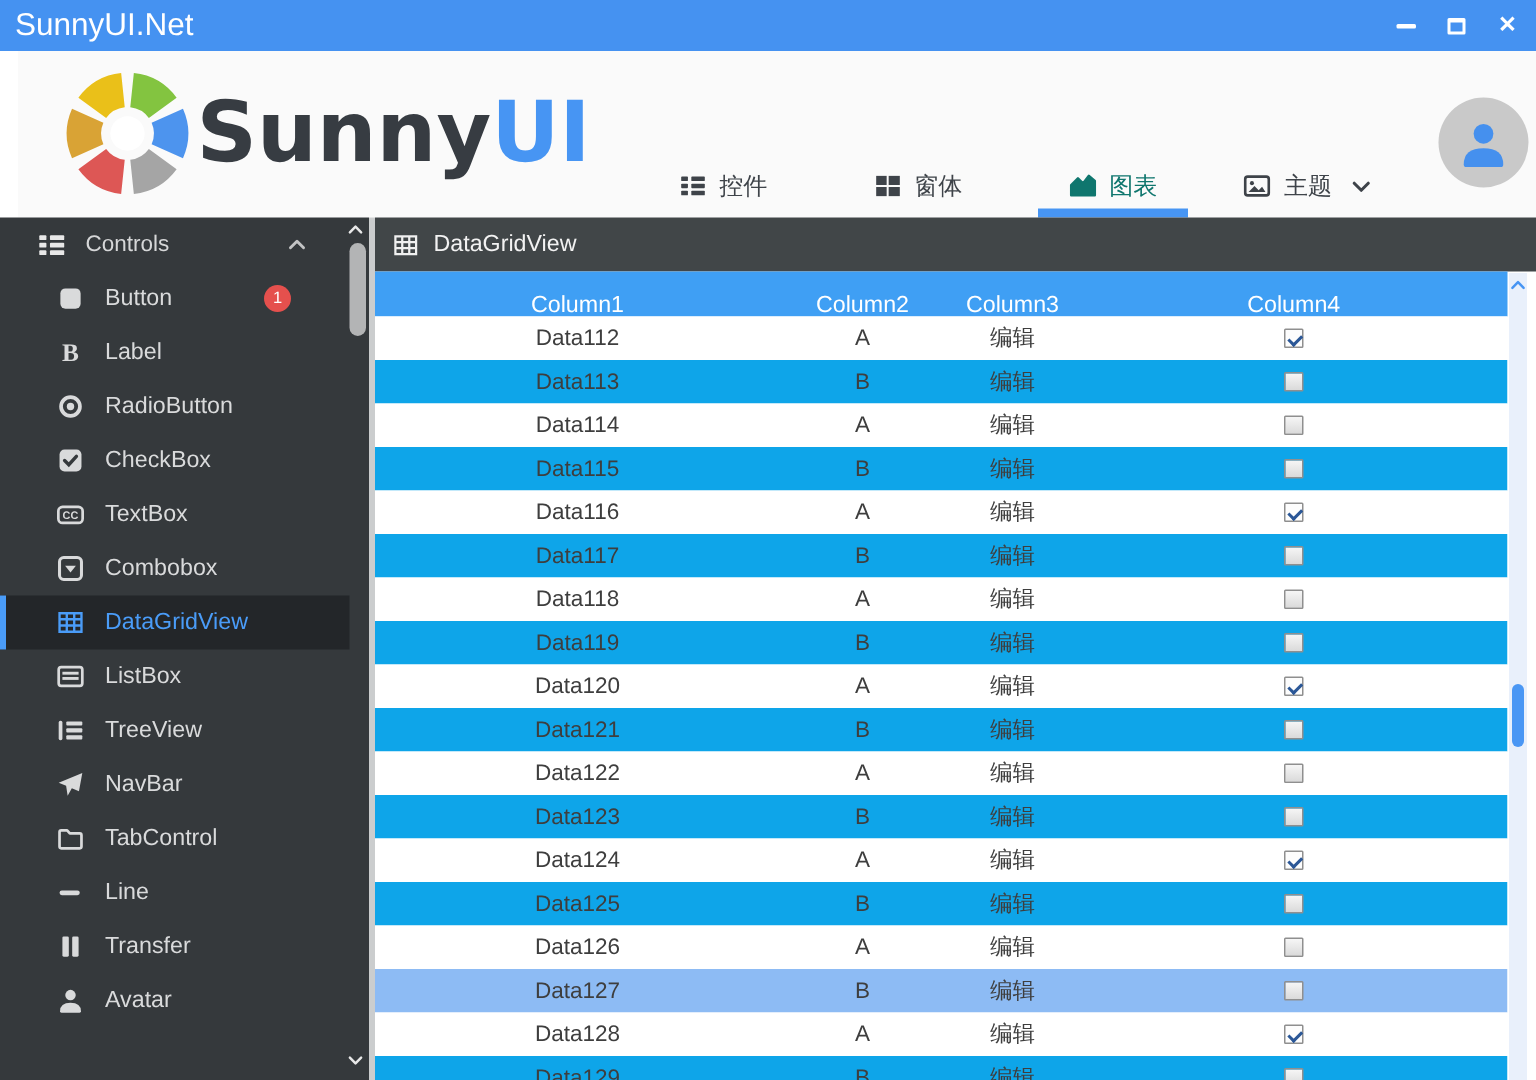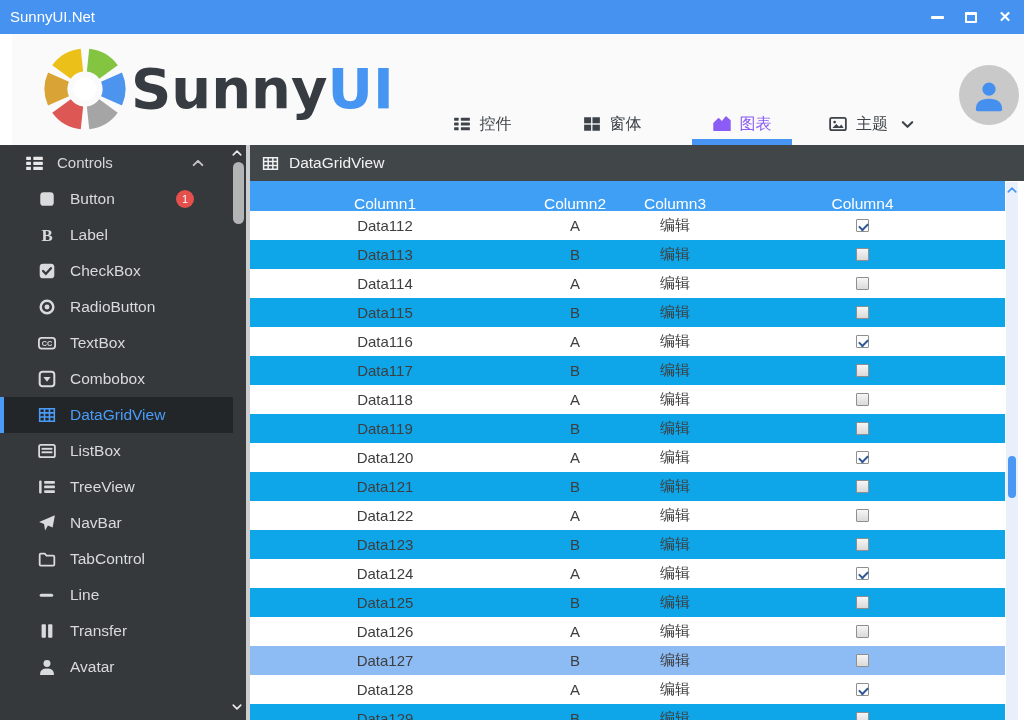"SunnyUI.Net" .tb-title { font-size: 15px -> 21px }
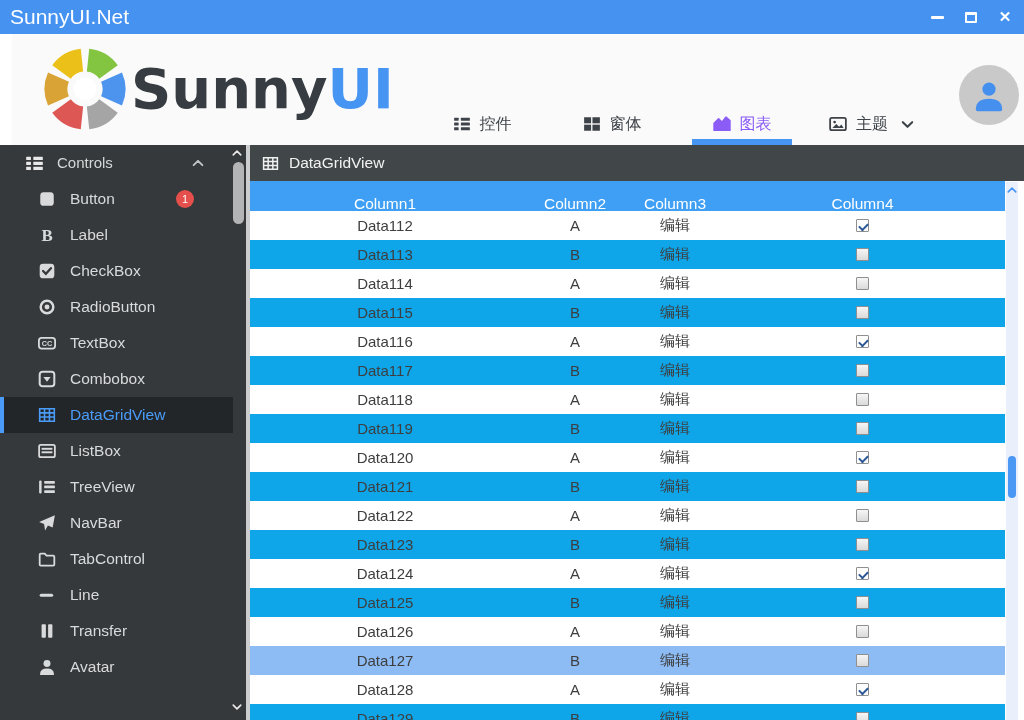"图表" .tab.active { color: #8b5cf6 -> #0f766e }
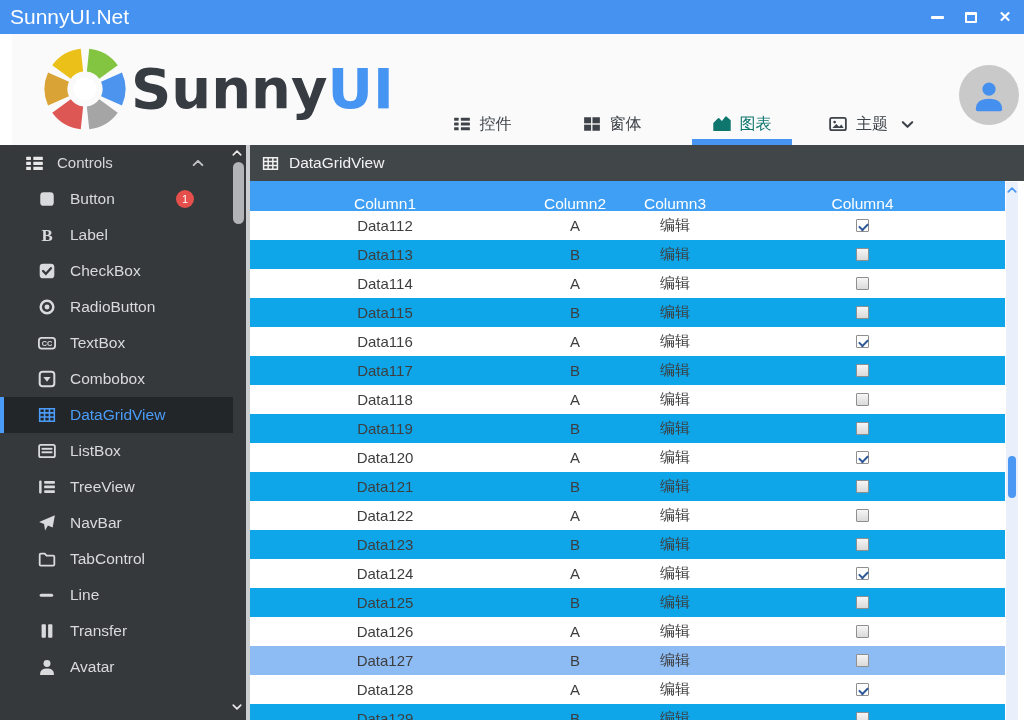"CheckBox" div.side-item { order: before "RadioButton" -> after "RadioButton" }
